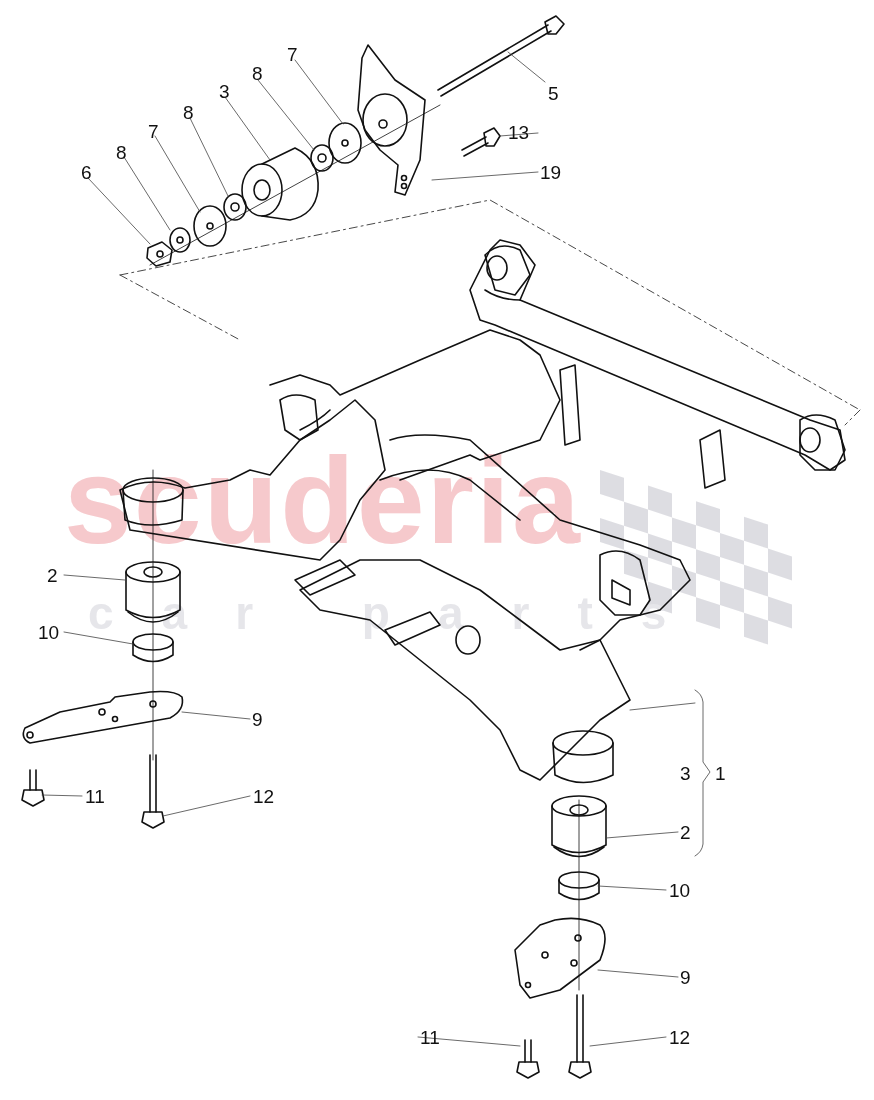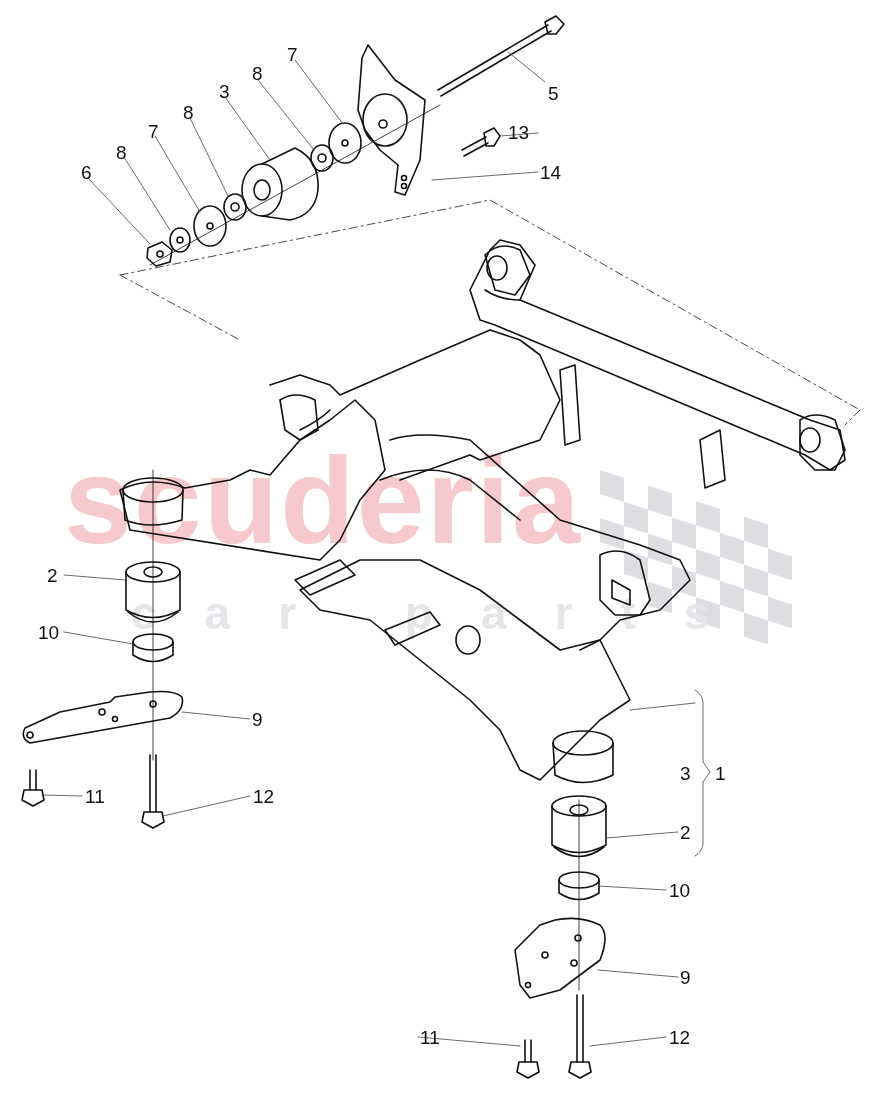"14" div.callout { text: 14 -> 19 }
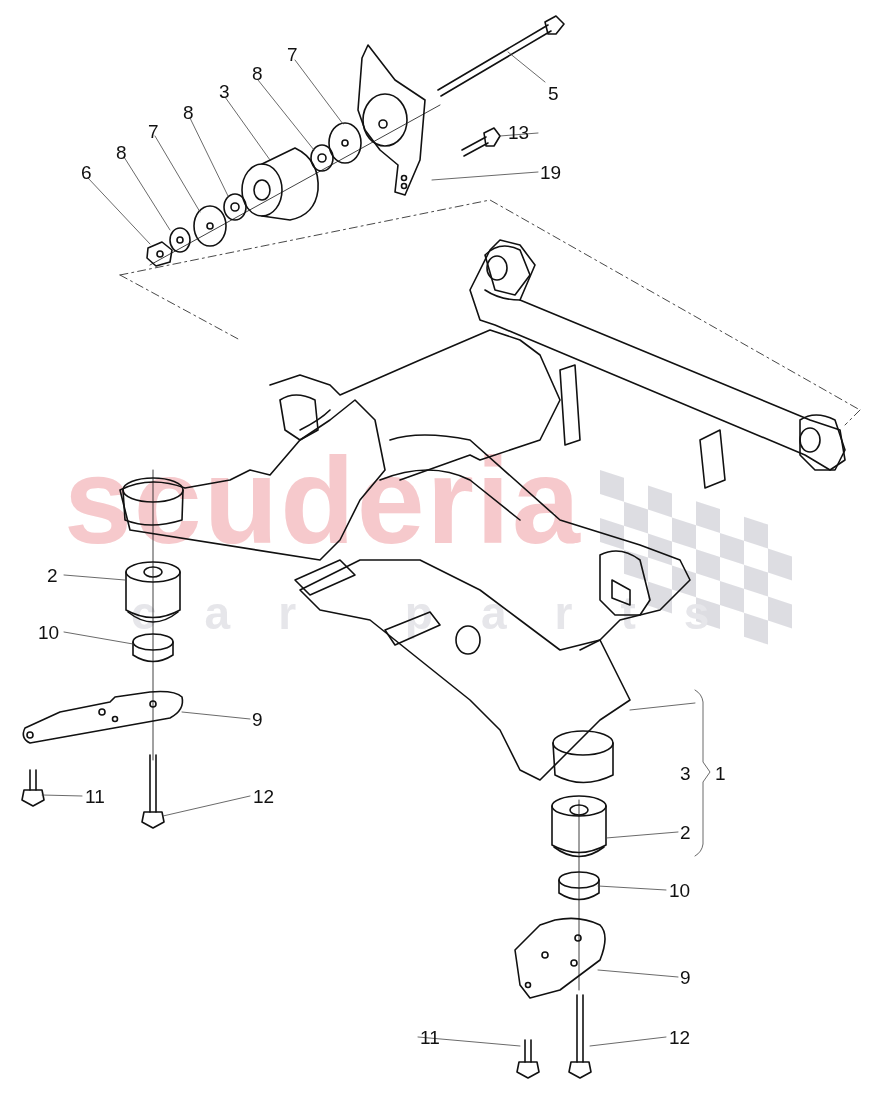"car parts" .wm-sub { margin-left: 43px -> none }
